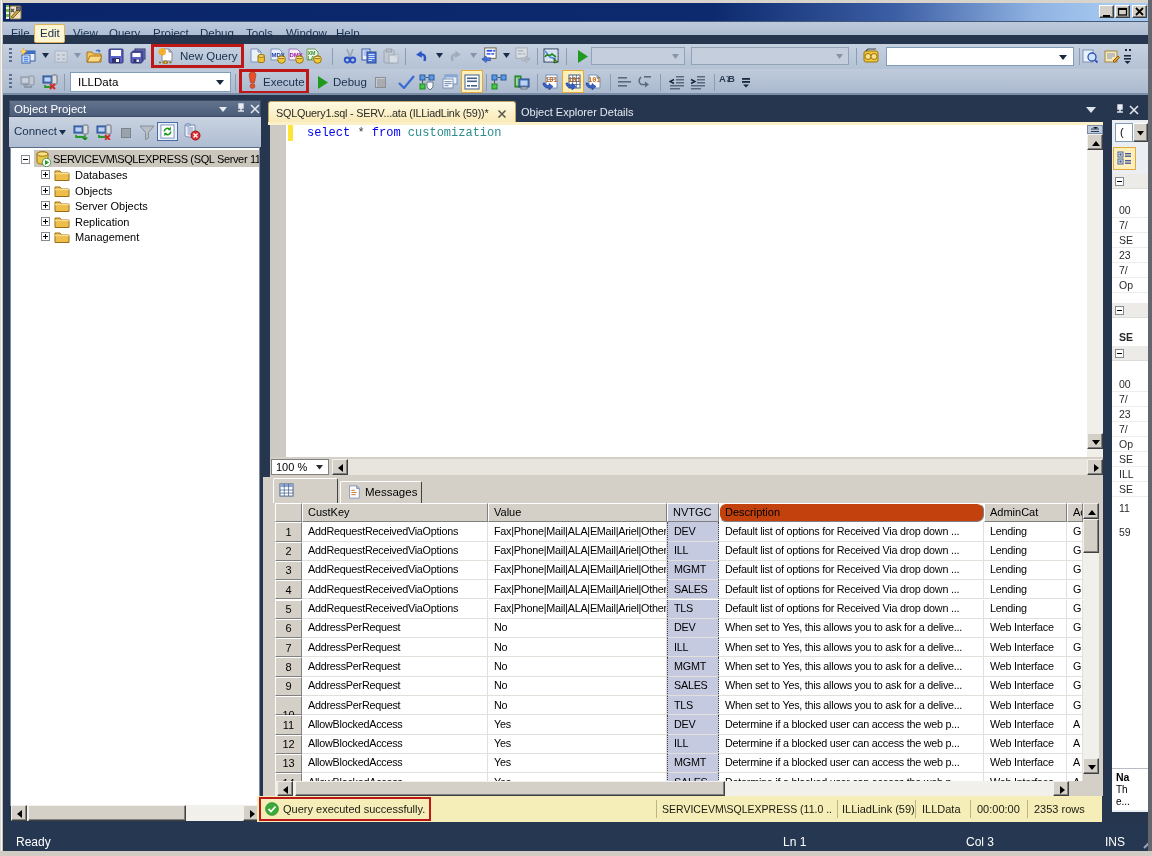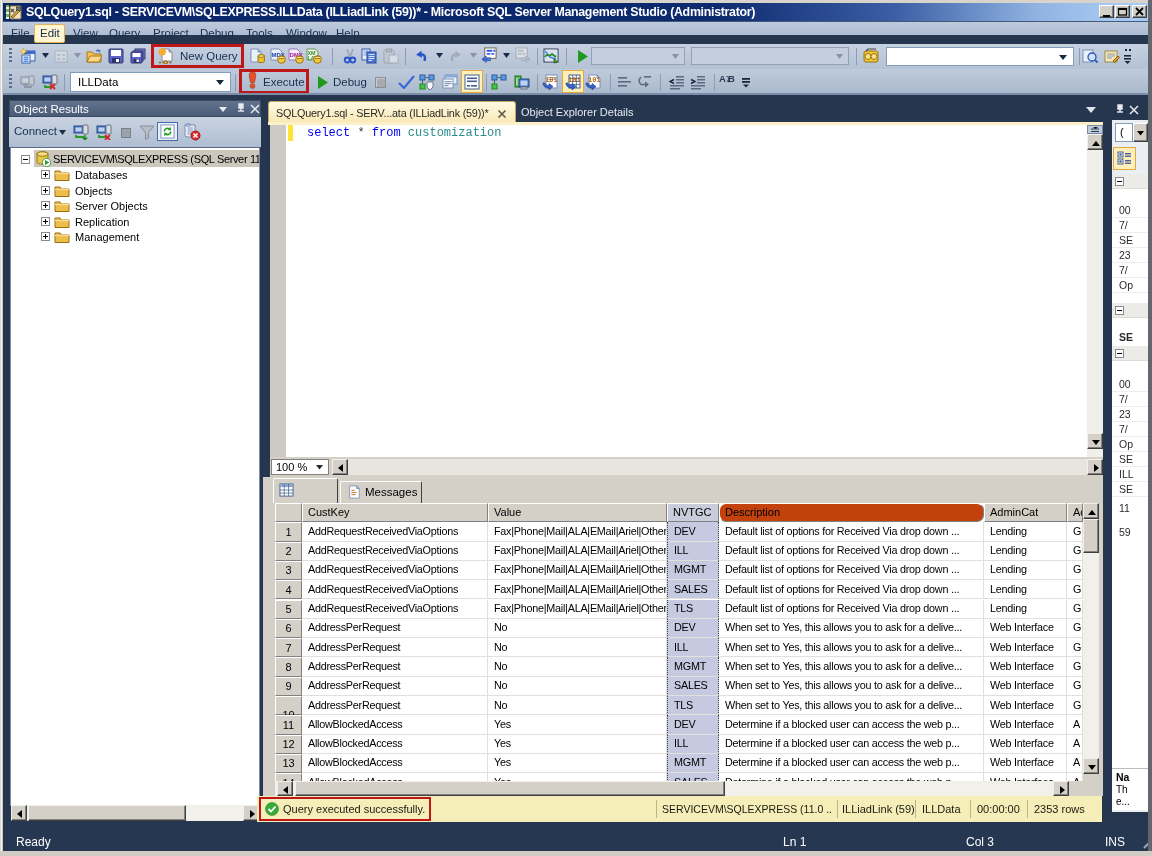"SQLQuery1.sql -" div.abs { html: <div>SQLQuery1.sql - SERVICEVM\SQLEXPRESS.ILLData (ILLiadLink (59))* - Microsoft SQL Server Management Studio (Administrator)</div> -> none }
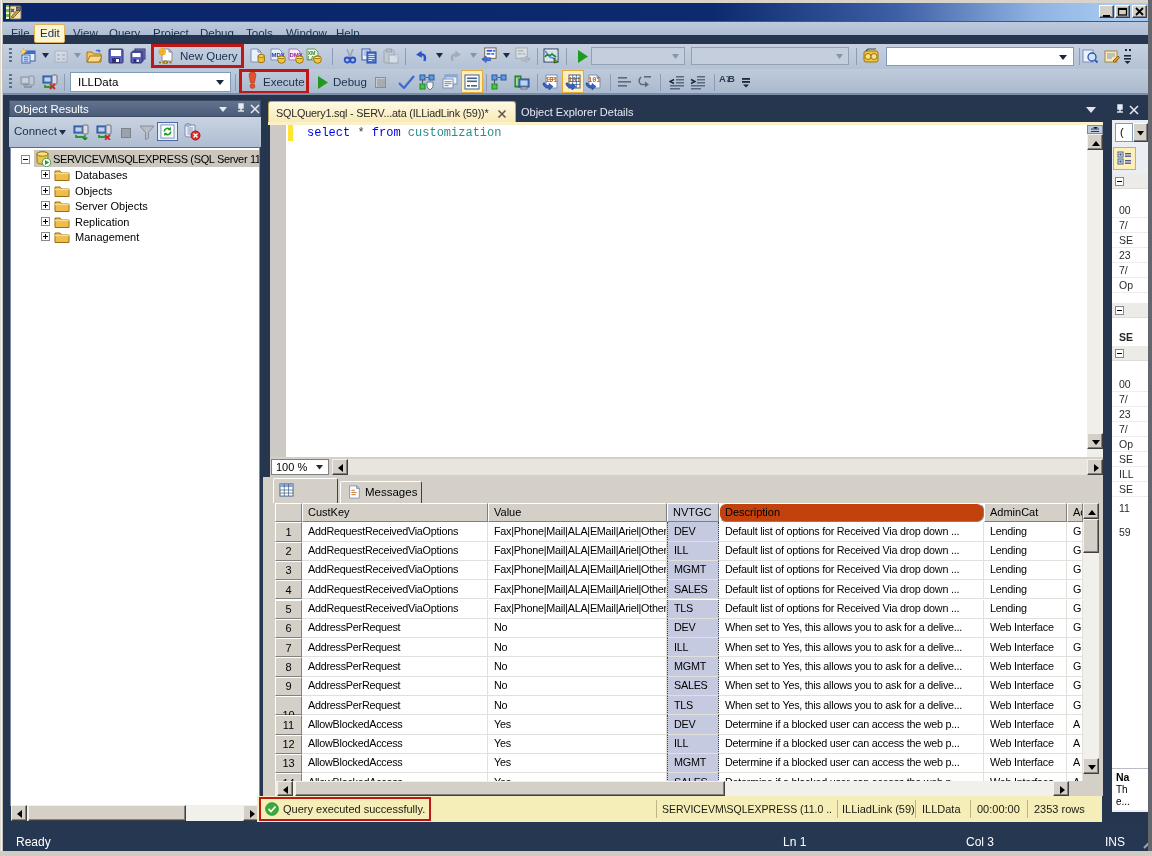"Object Results" div.abs { text: Results -> Project }
